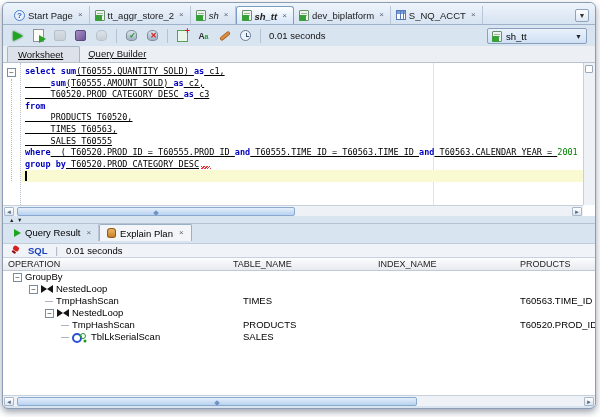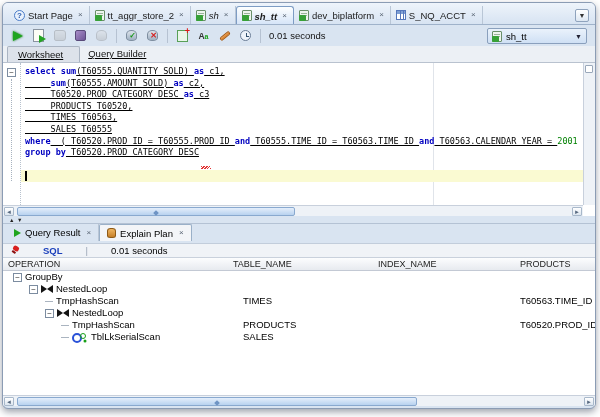"from" div.code-line { html: none -> <div><span>from</span></div> }
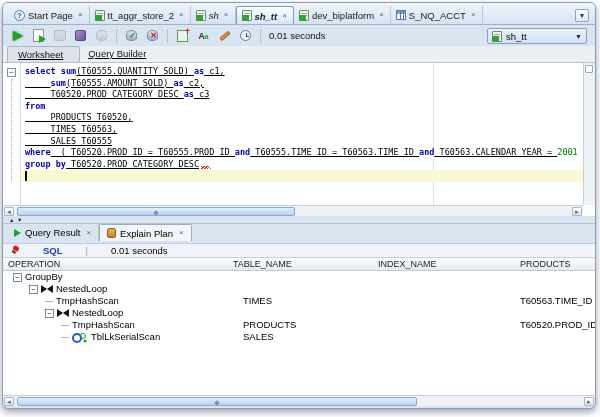"SQL" .rtoolbar { gap: 23px -> 8px }
